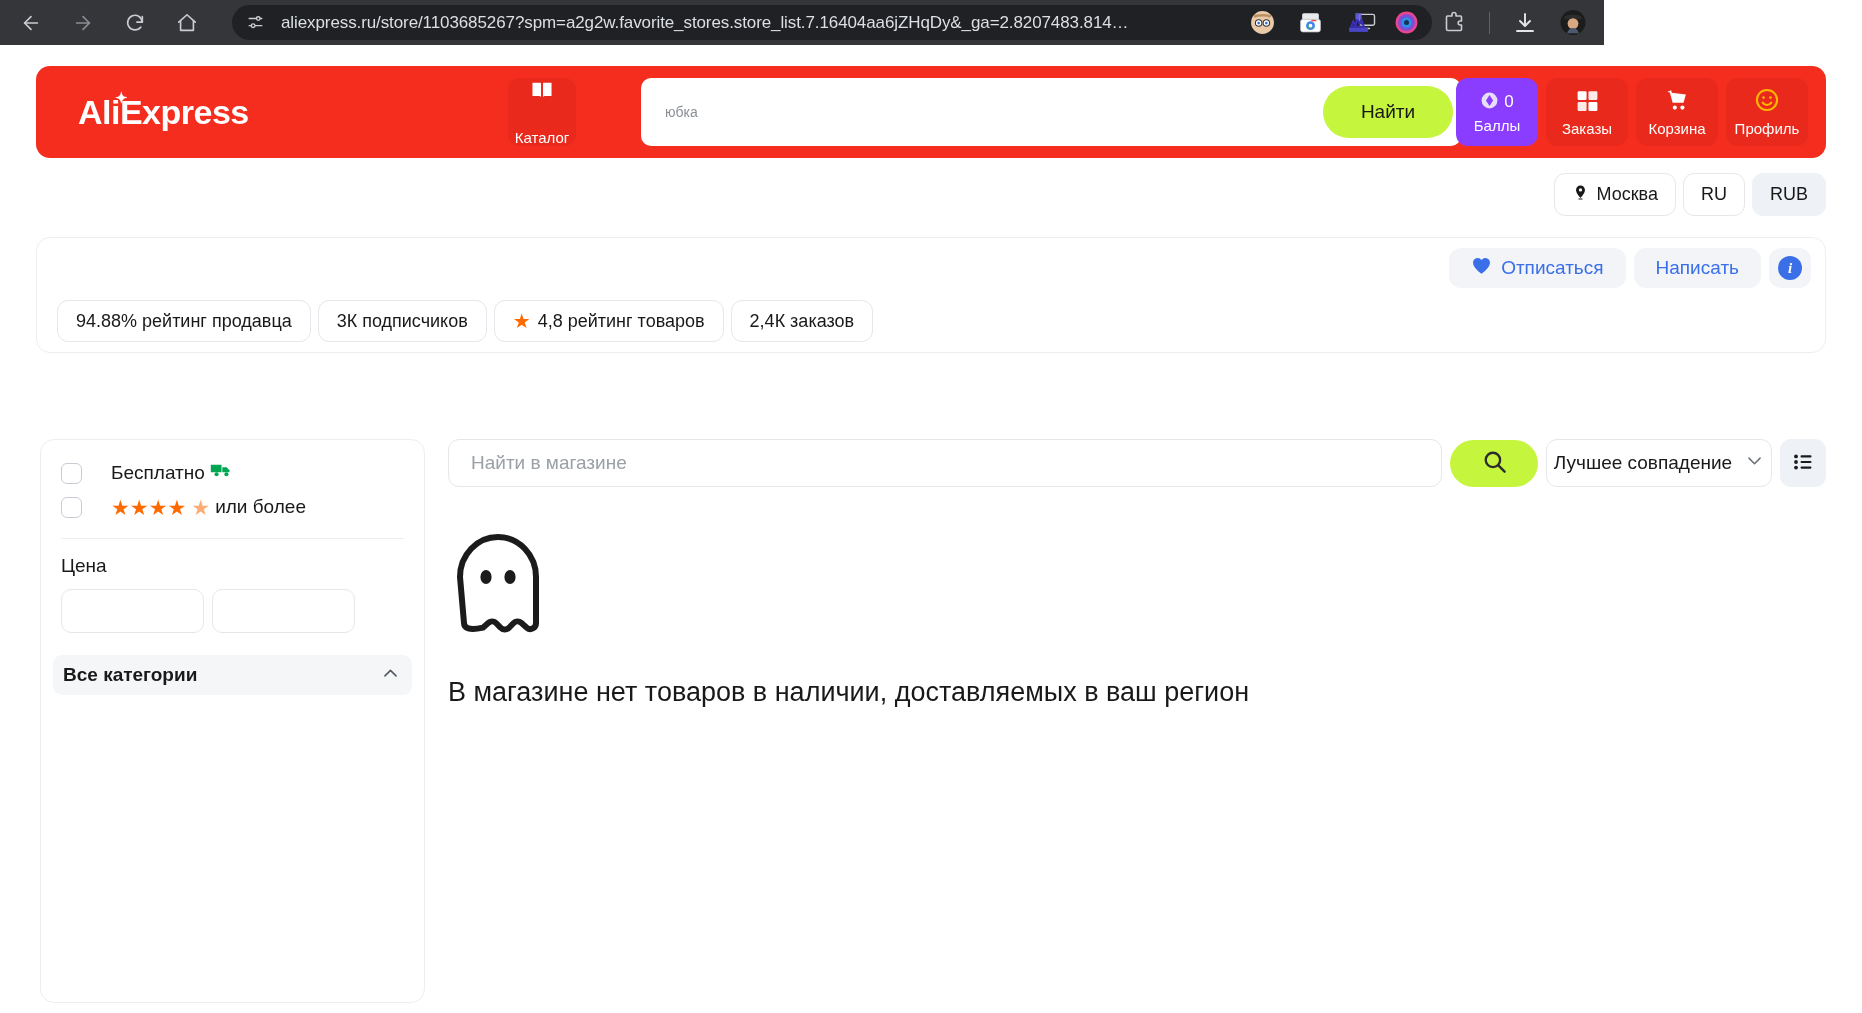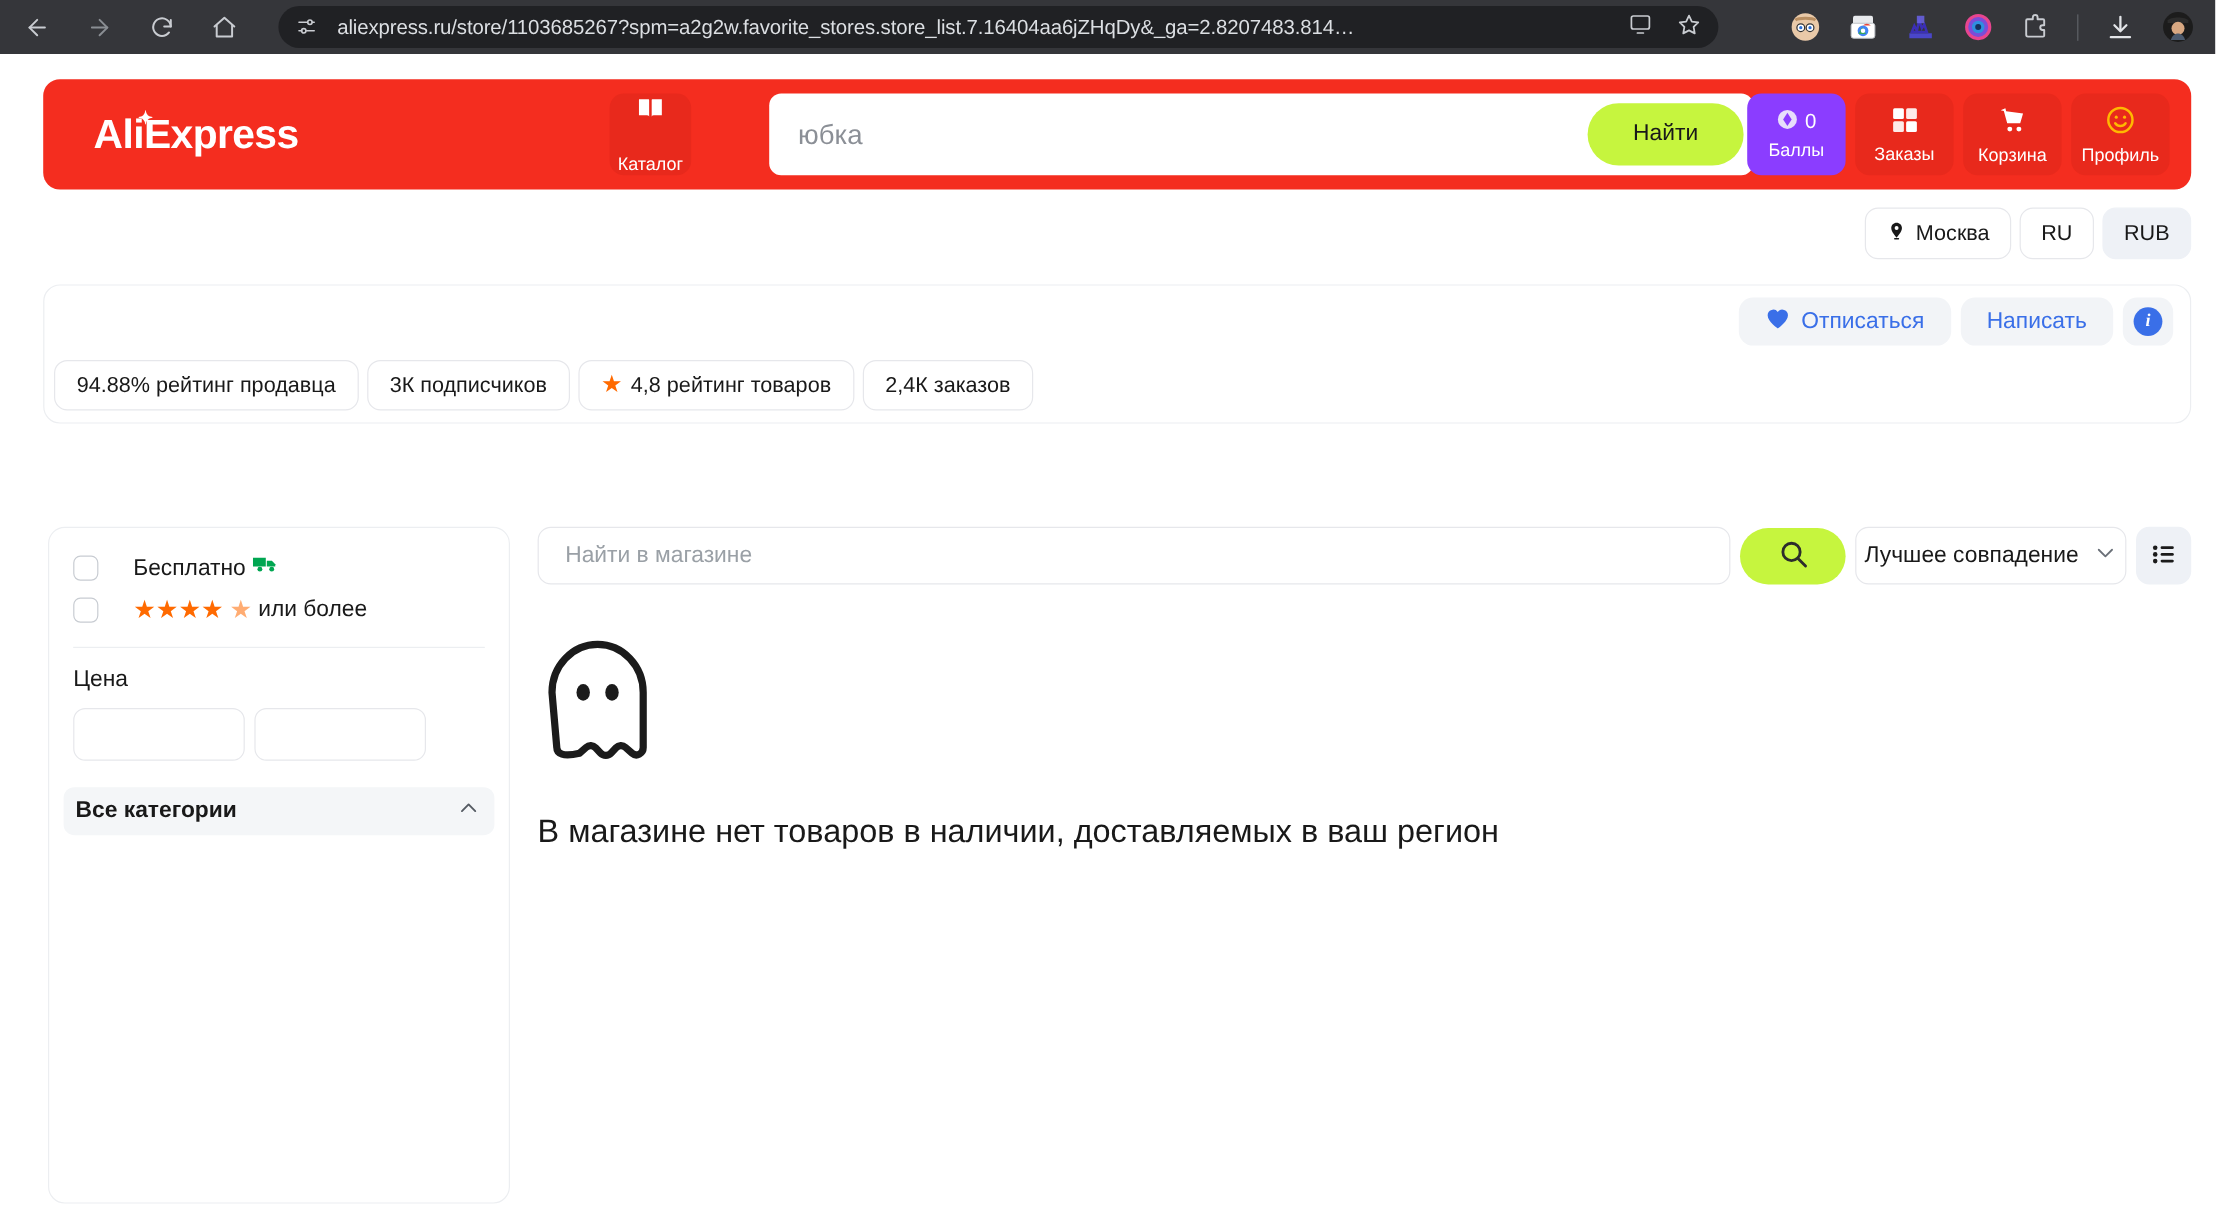"aliexpress.ru/store/1103685267?spm=a2g2w" .browser-bar { width: 1846px -> 1604px }
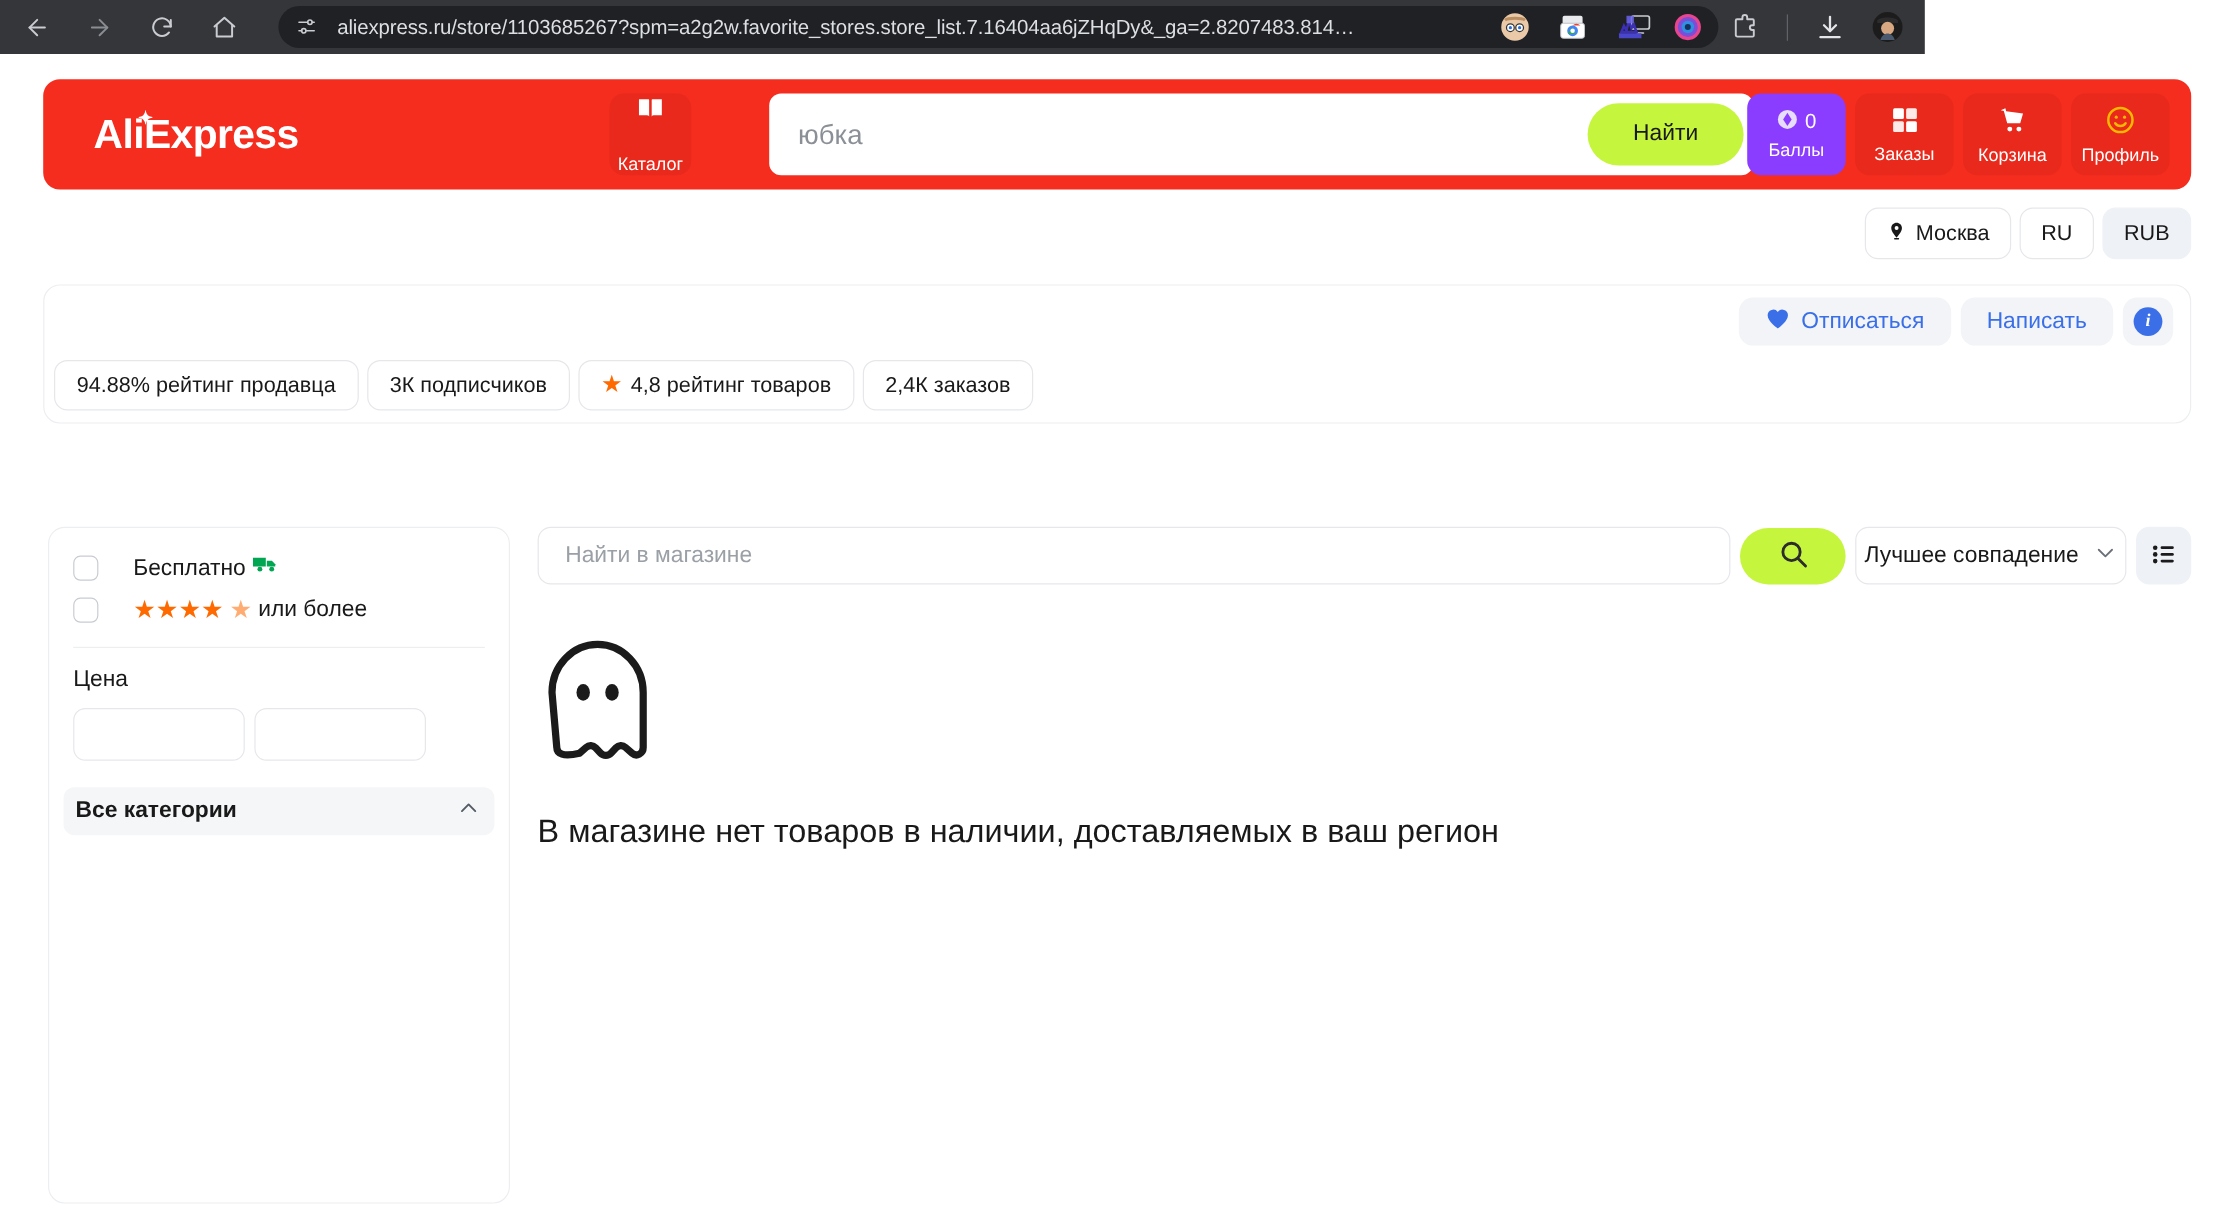"юбка" .search-input { font-size: 23px -> 14px }
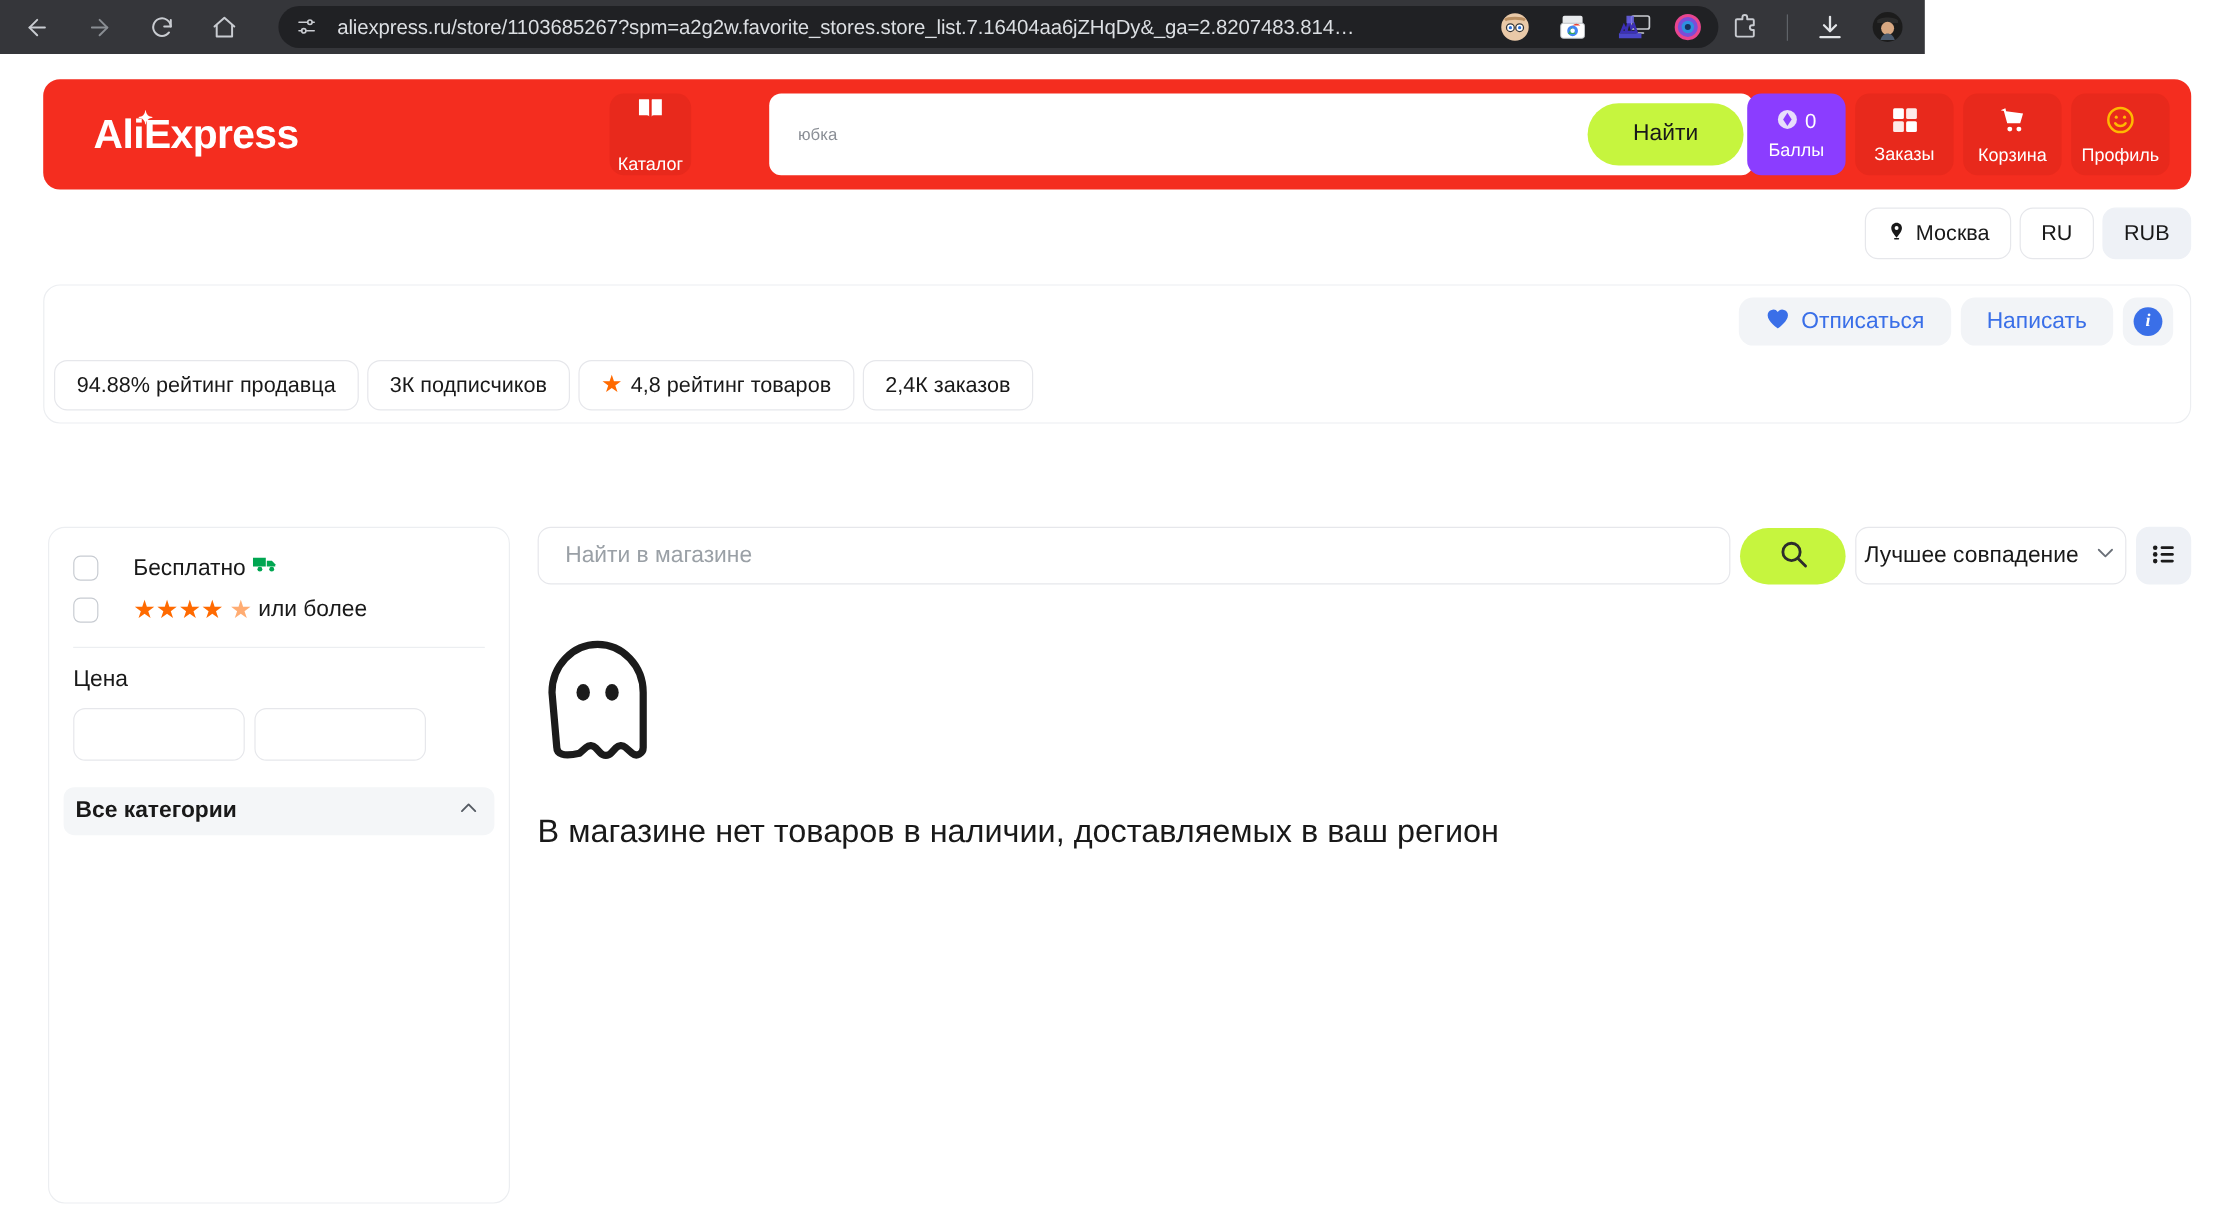"94.88% рейтинг продавца" .stat-row { left: 8px -> 20px }
